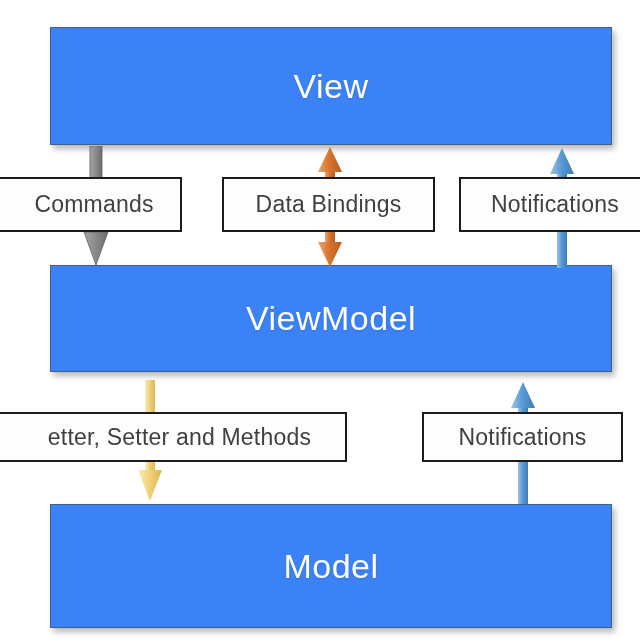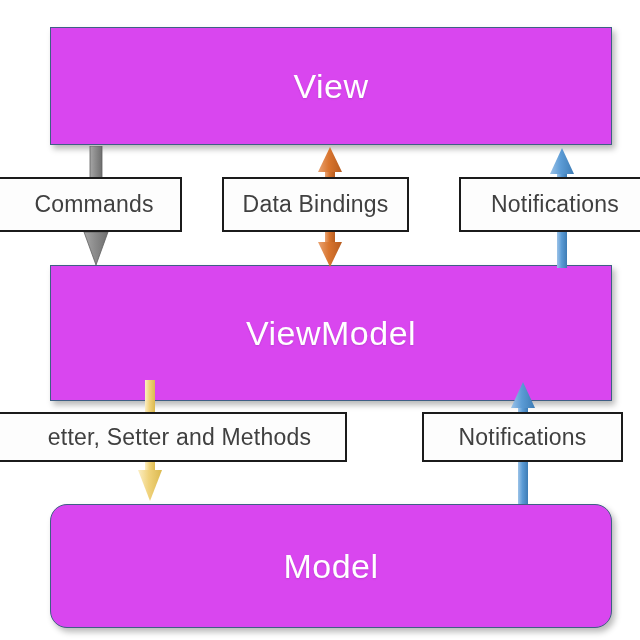"View" .layer-box { background: #d946ef -> #3b82f6 }
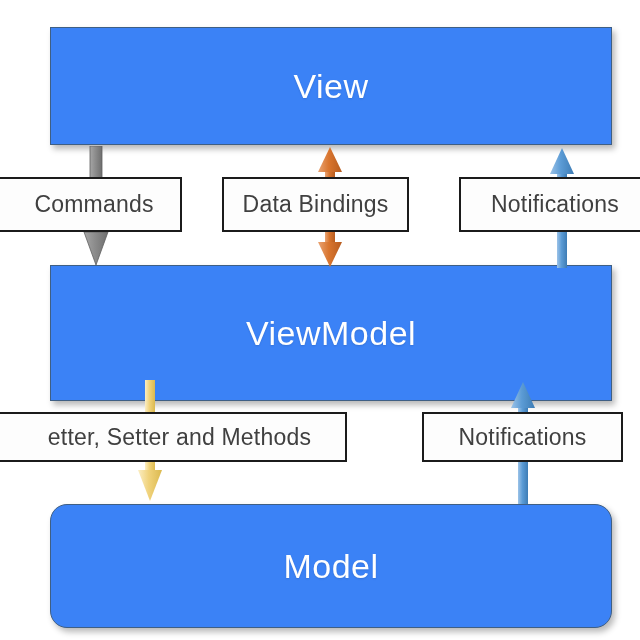"Data Bindings" #databindings-box { width: 187px -> 213px }
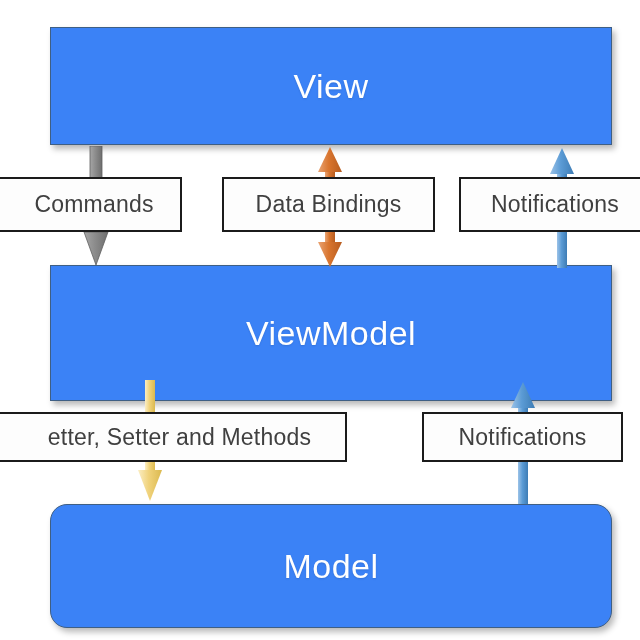"ViewModel" #viewmodel-box { height: 136px -> 107px }
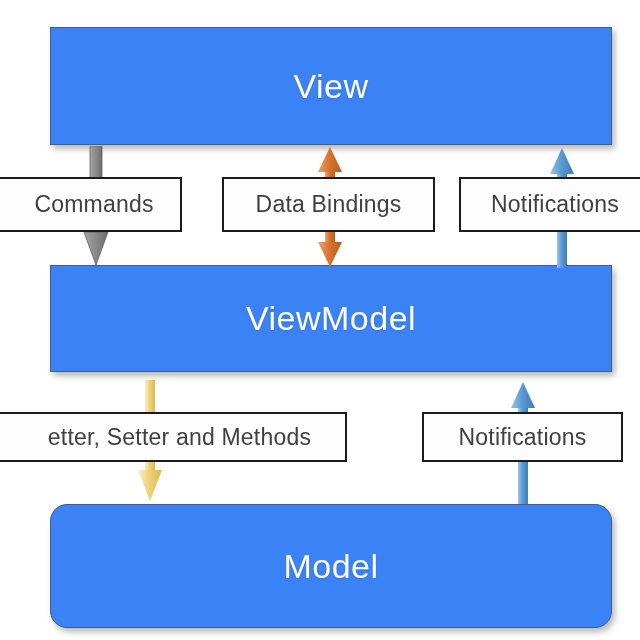"Model" #model-box { border-radius: 17px -> none }
